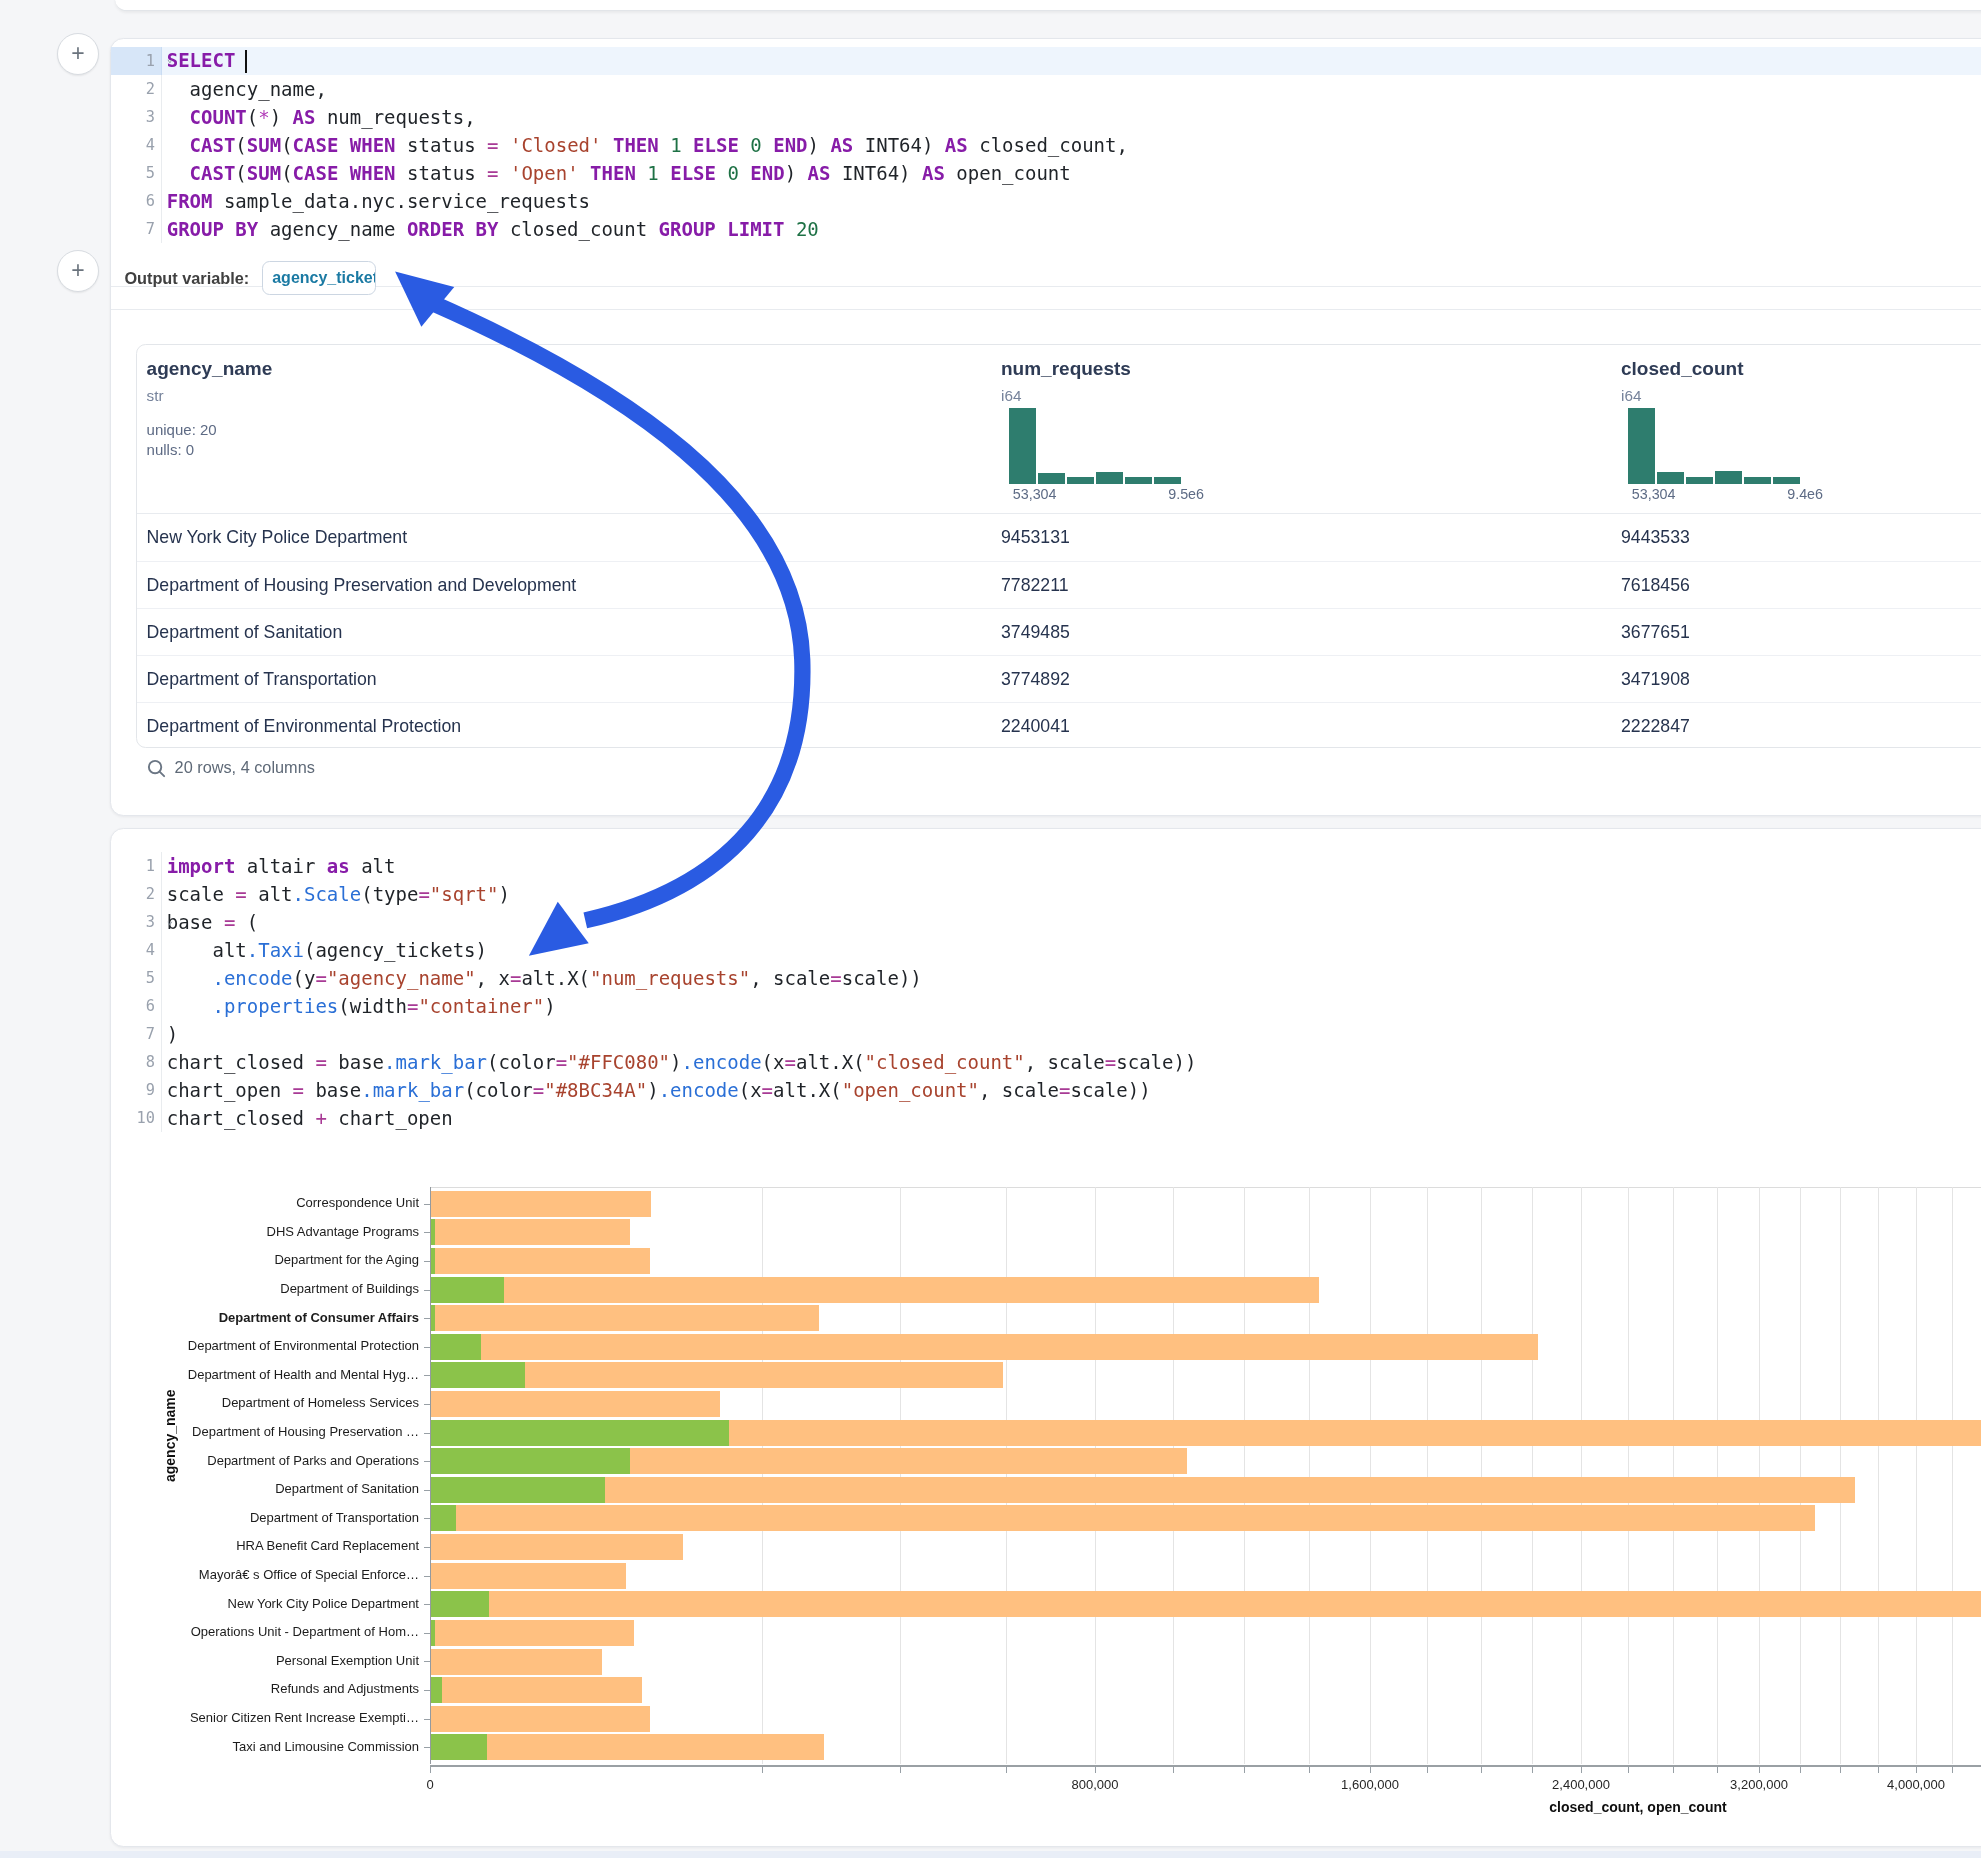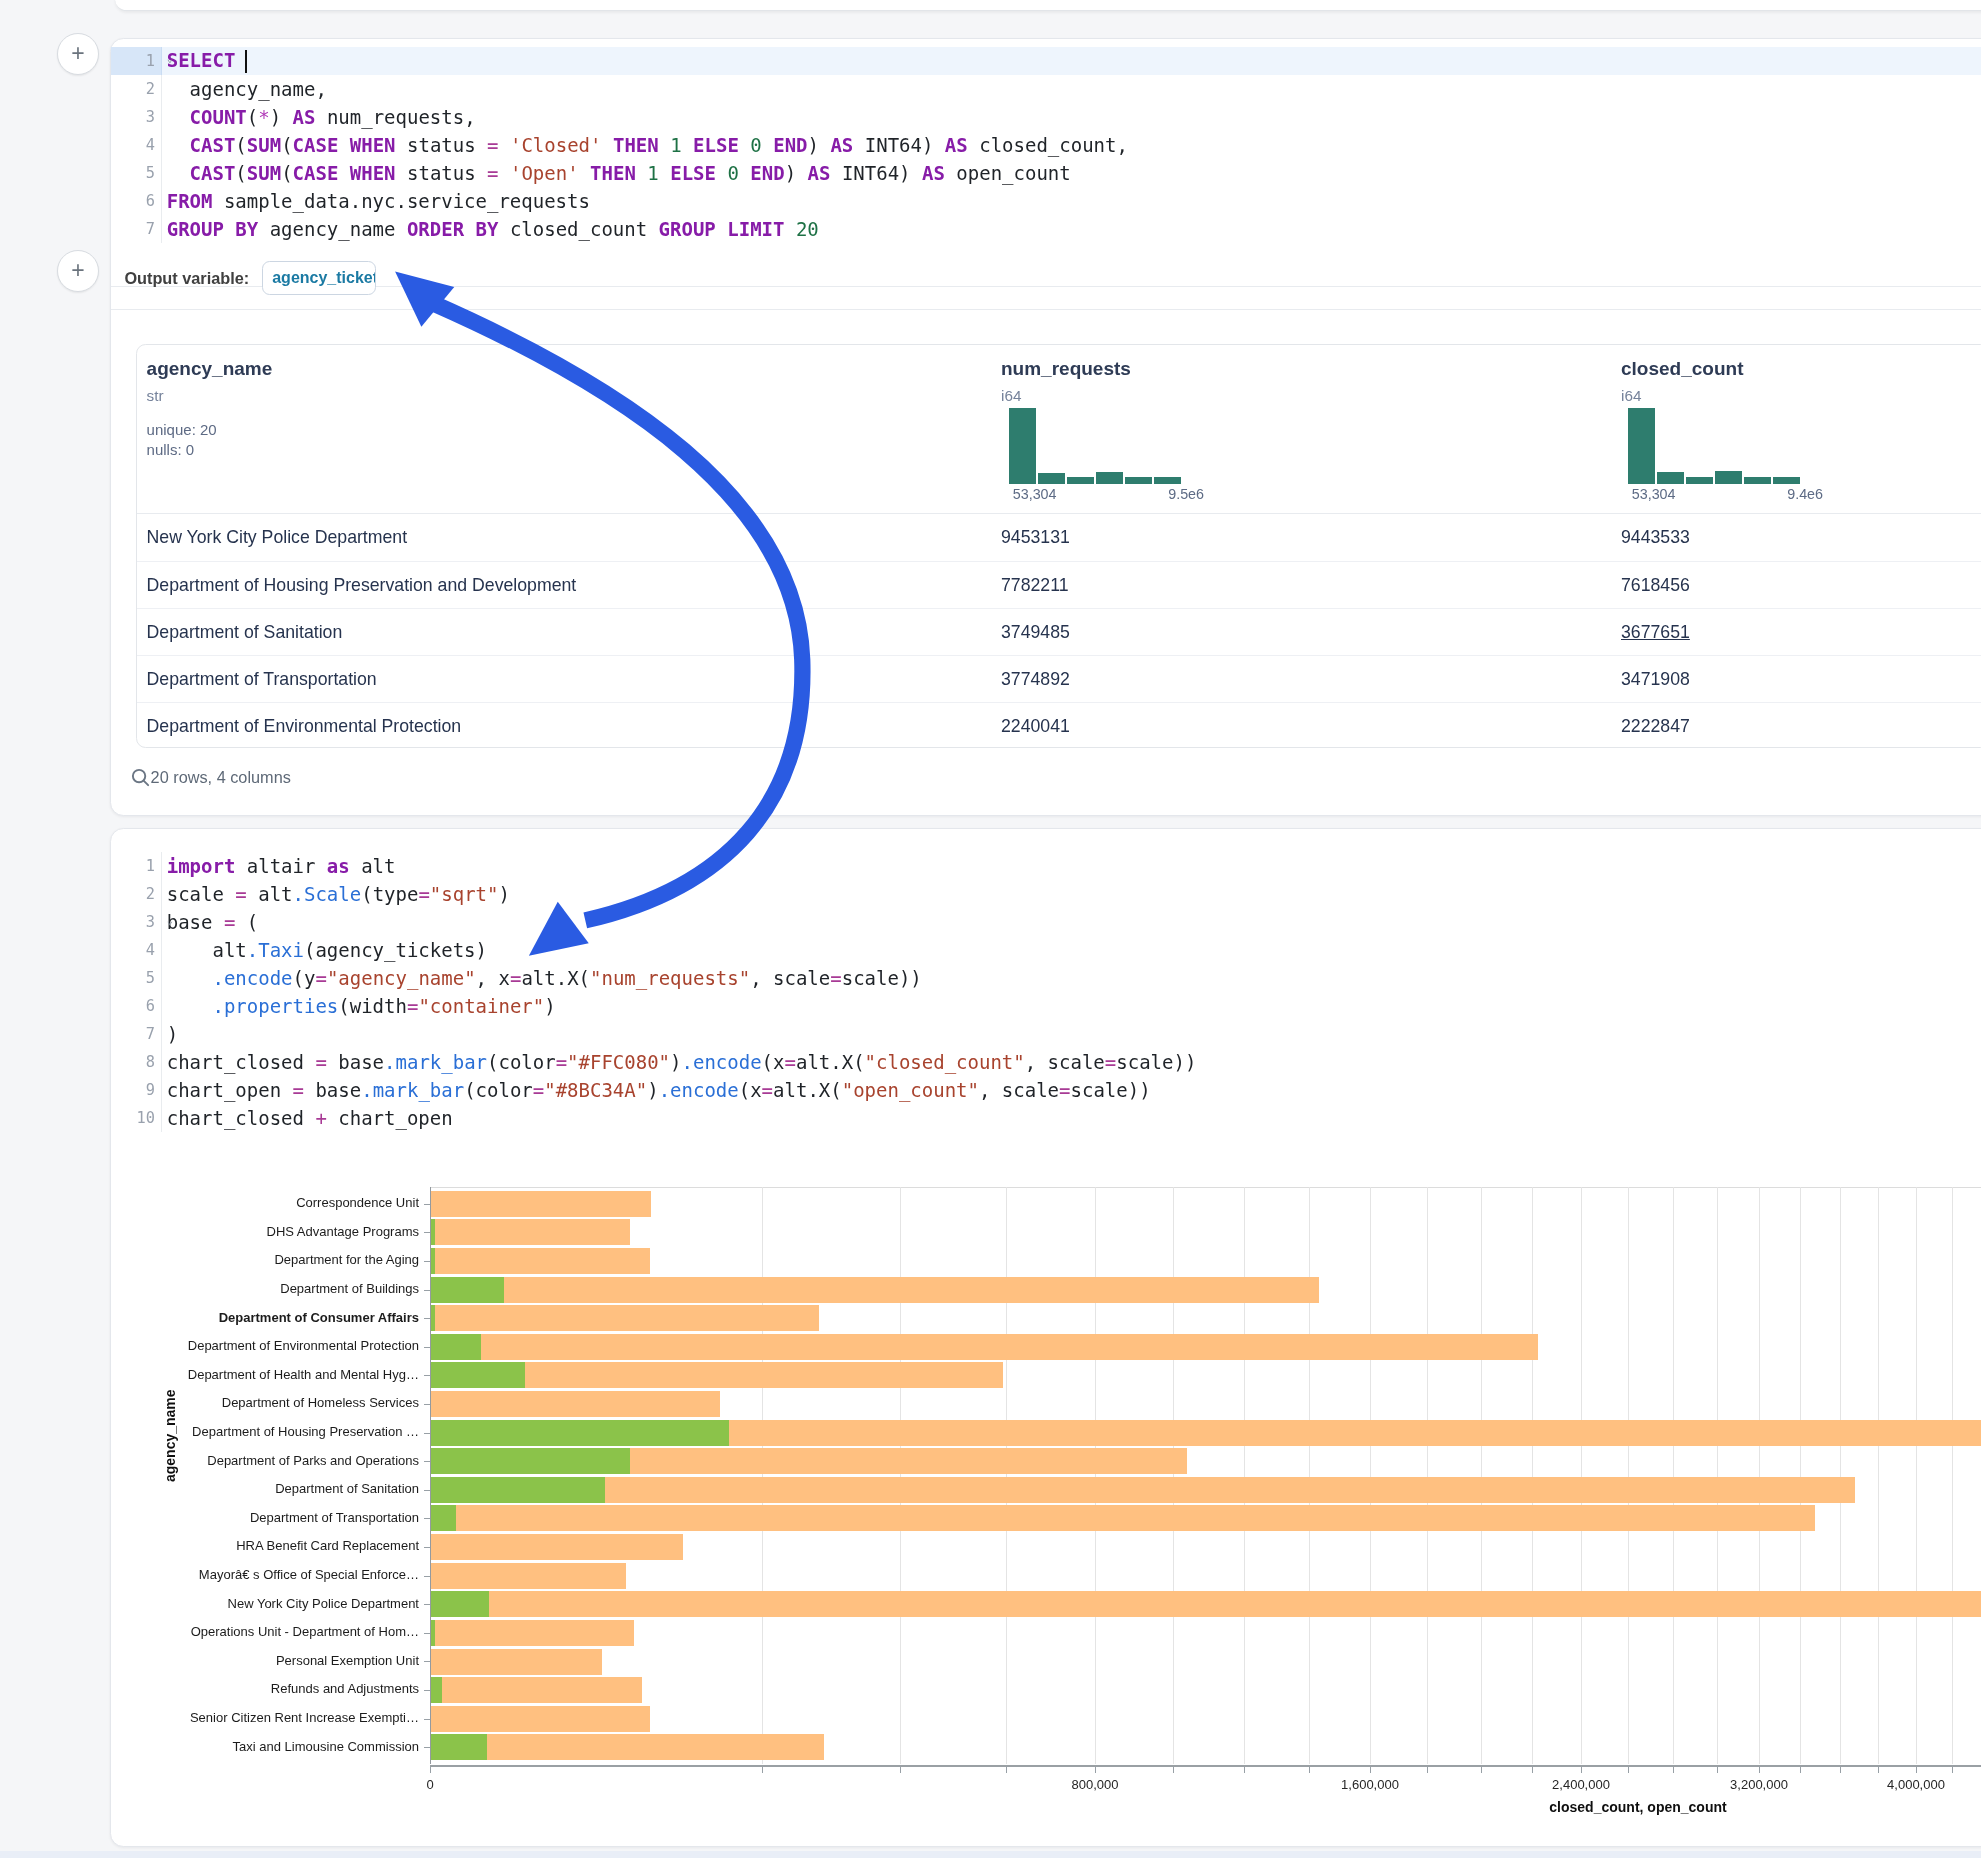"3677651" div.tcell { text-decoration: underline -> none }
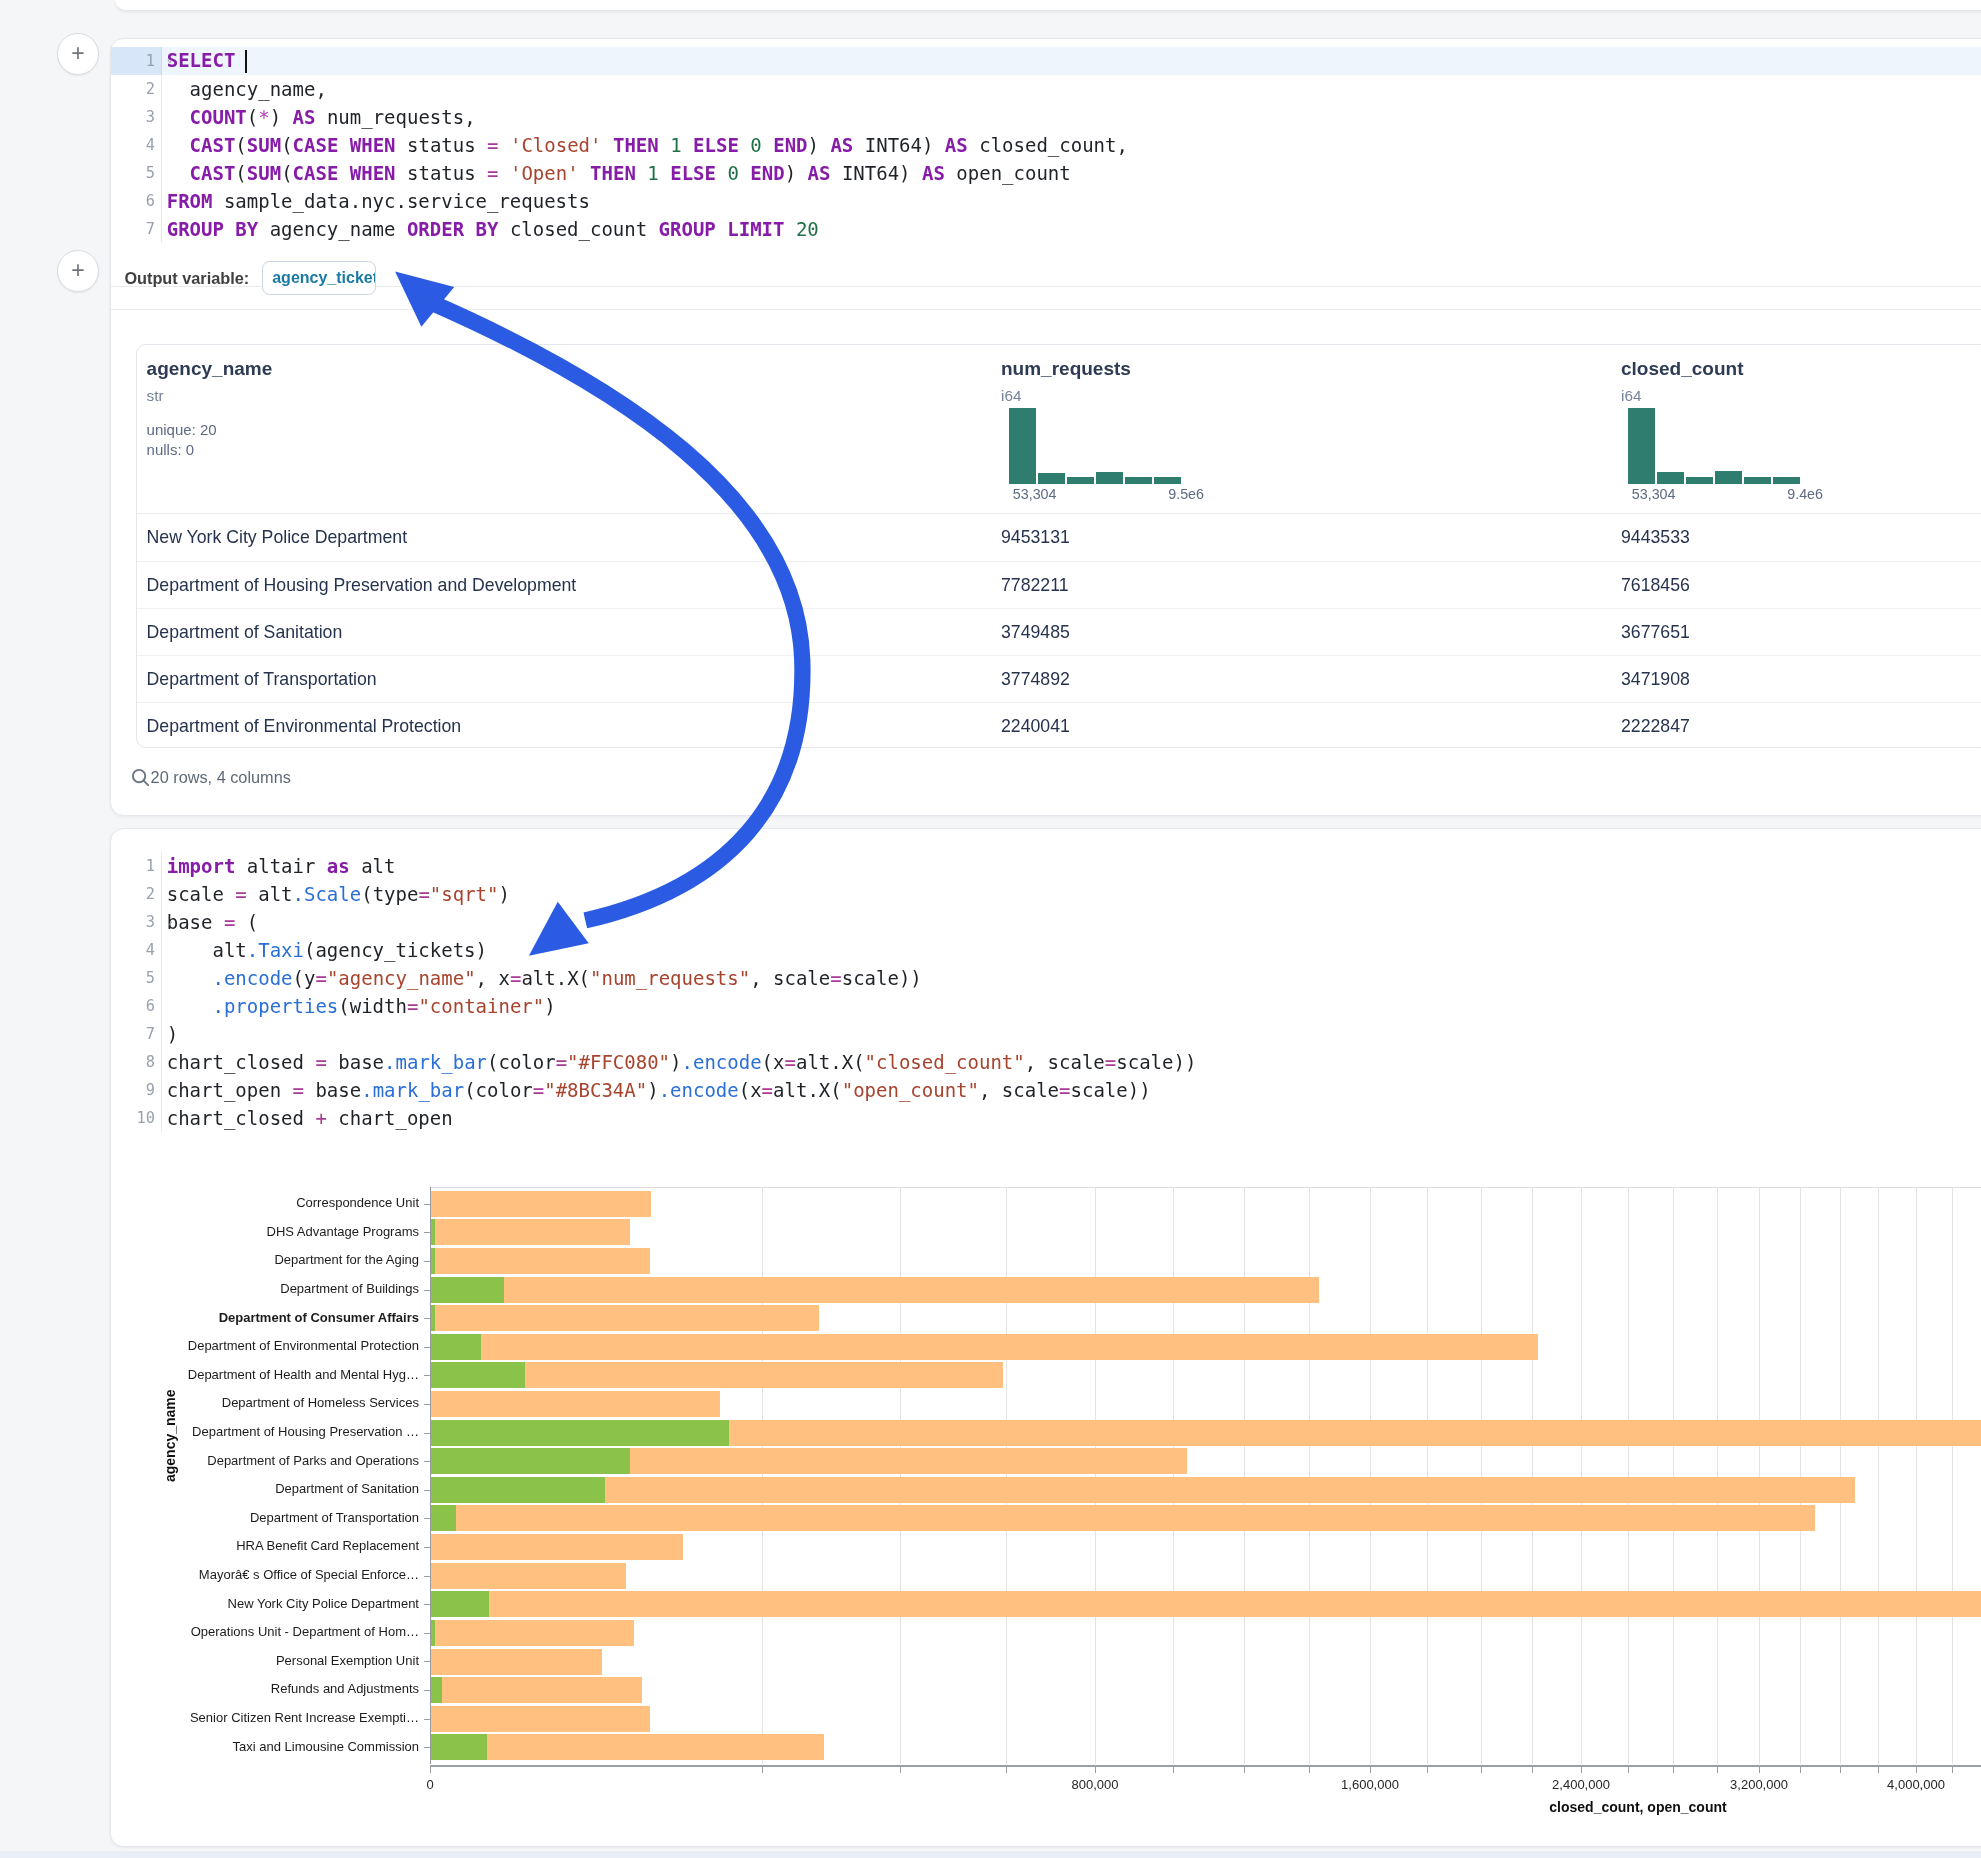"20 rows, 4 columns" #table-footer { align-items: center -> none; gap: 0 -> 8px; left: 9px -> 25px }
